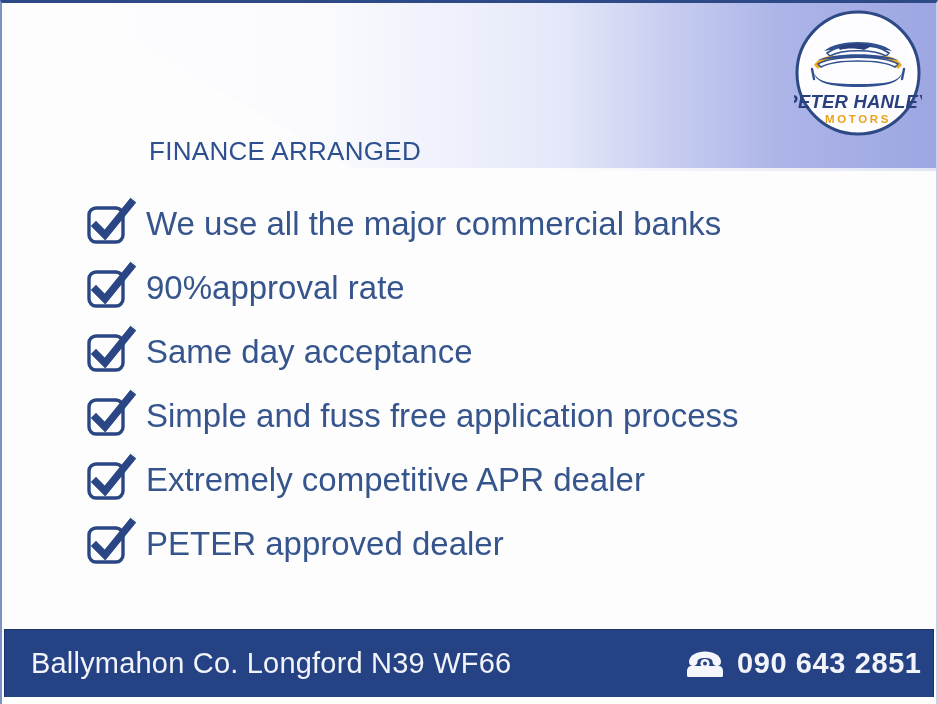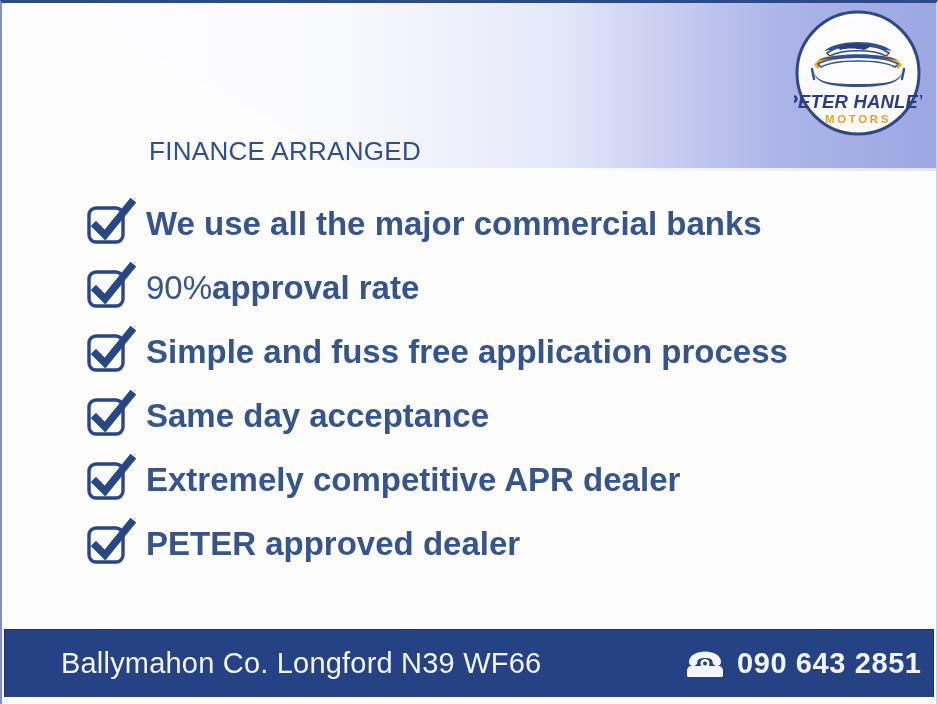"We use all the major" .rowtext { font-weight: 700 -> 400 }
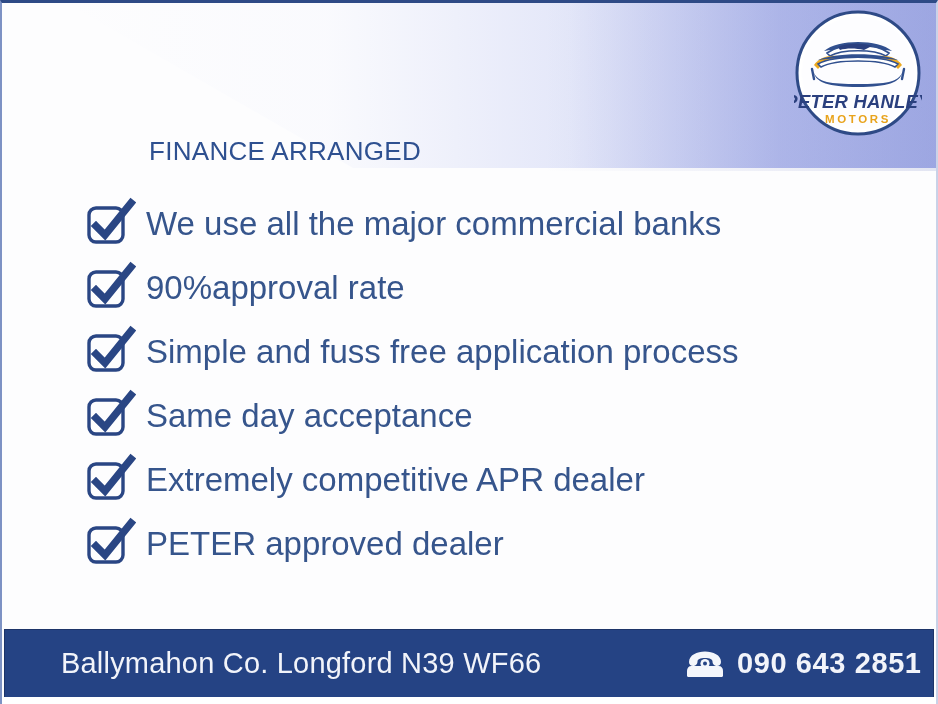"Simple and fuss free application" div.row { order: before "Same day acceptance" -> after "Same day acceptance" }
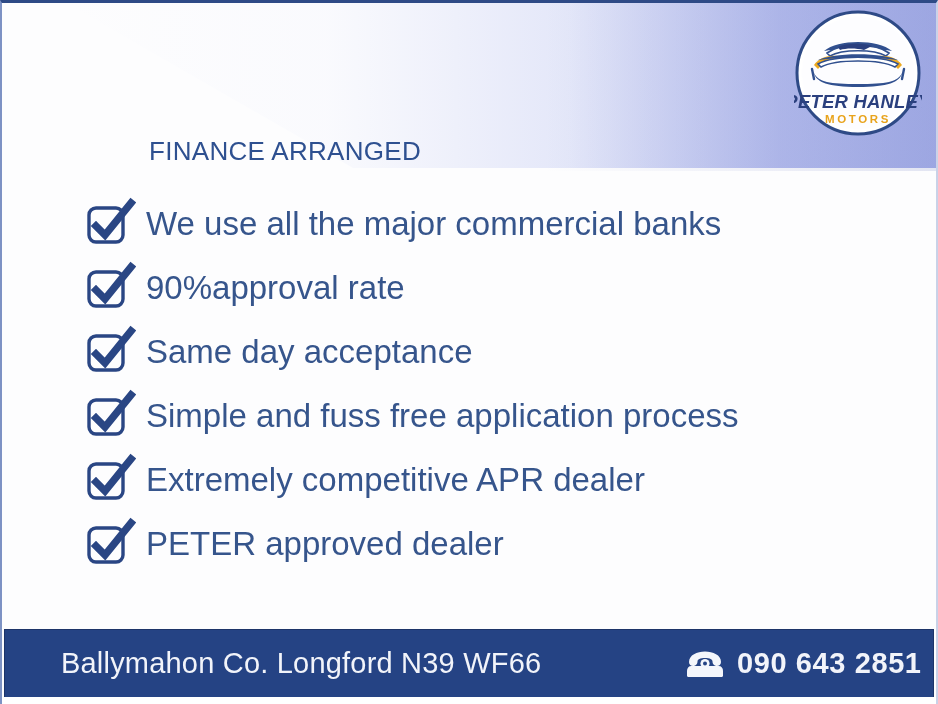"Ballymahon Co. Longford N39 WF66" #footer { padding-left: 30px -> none }
